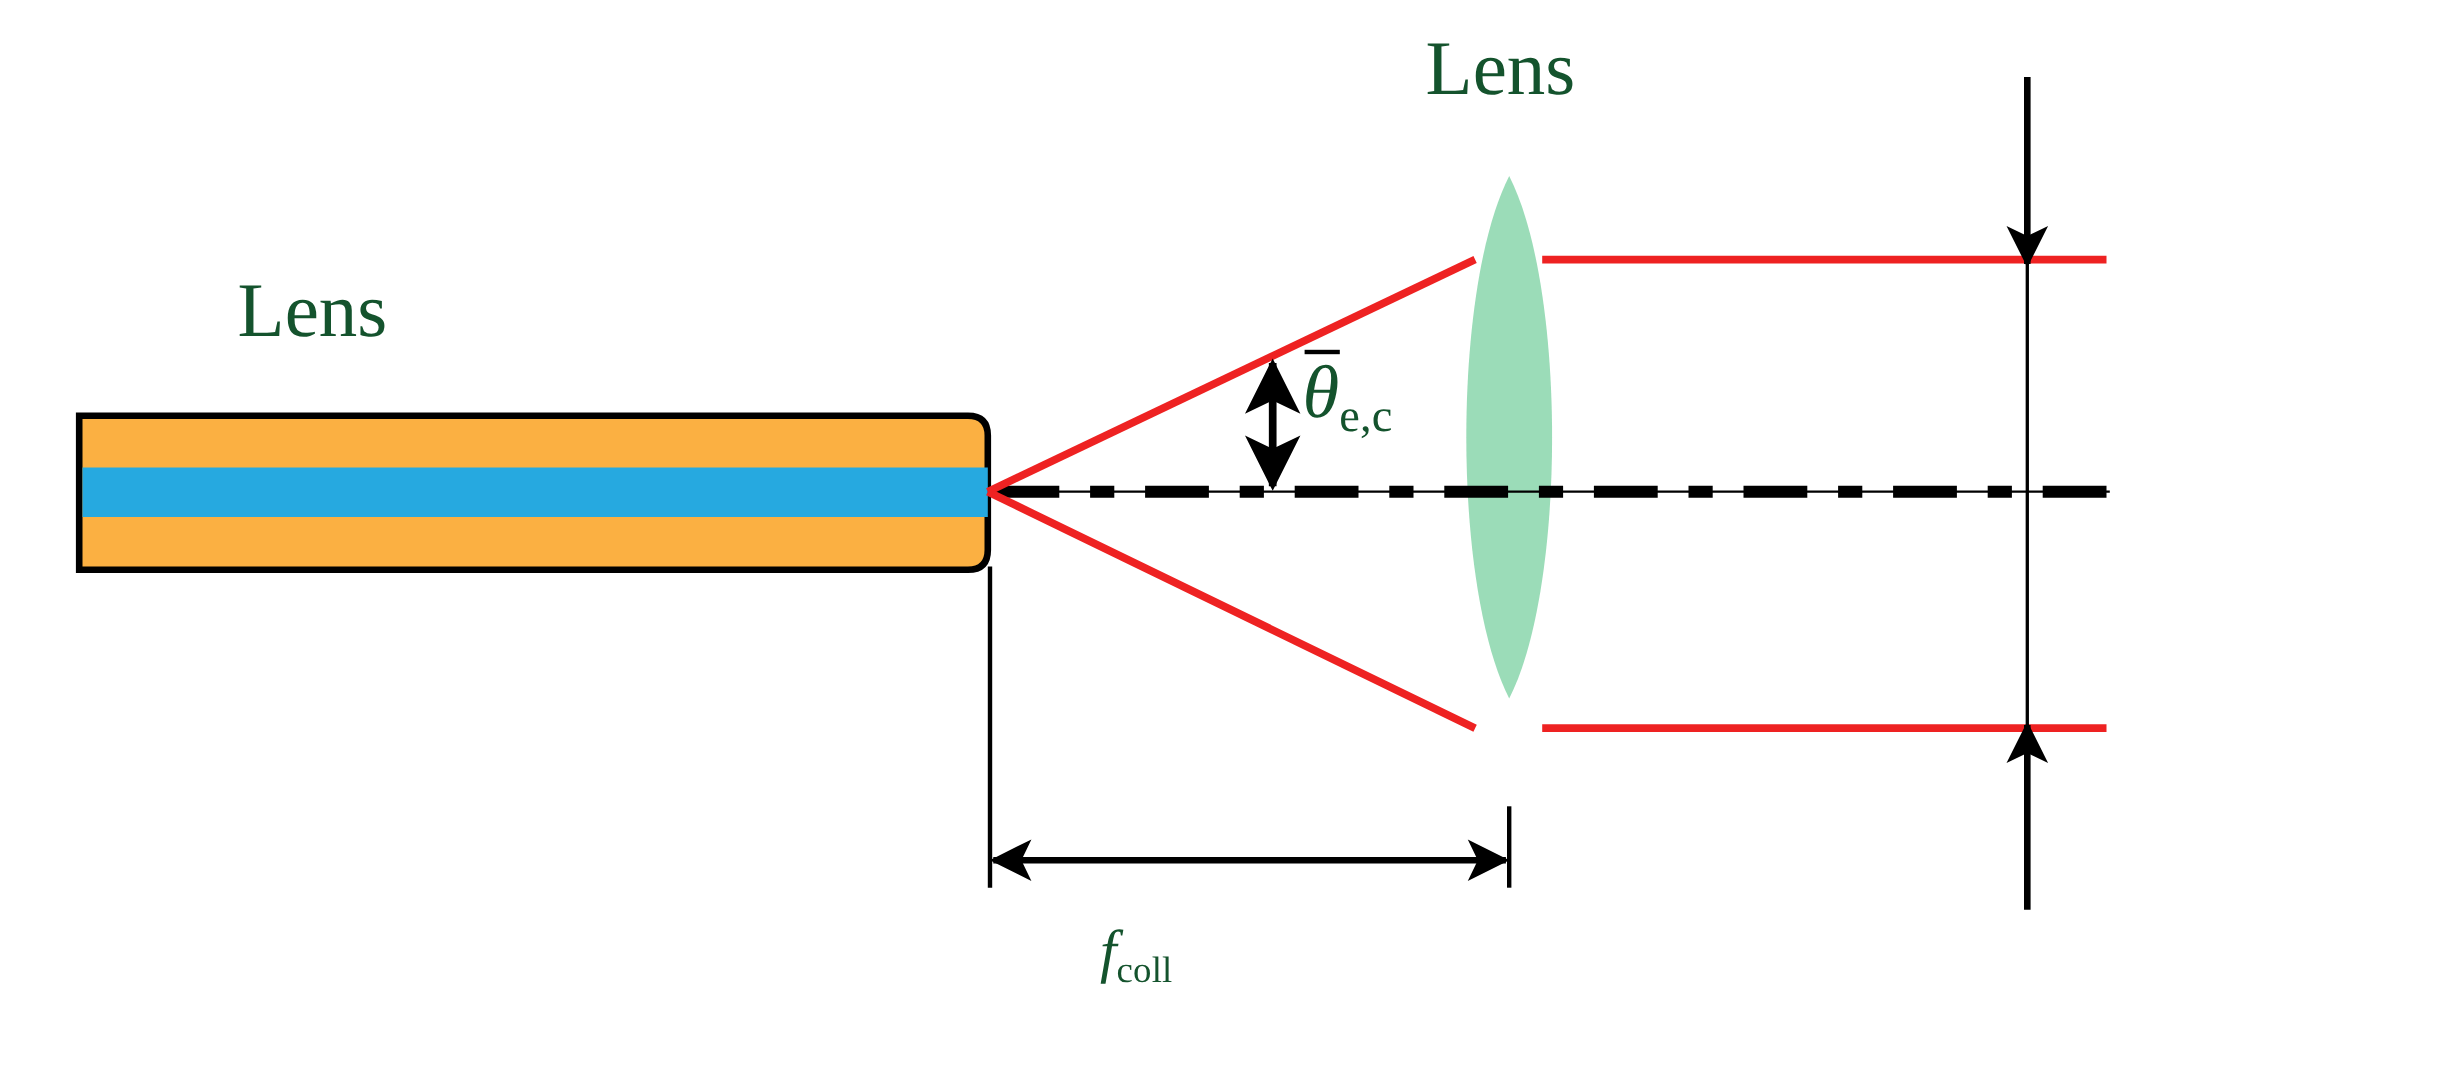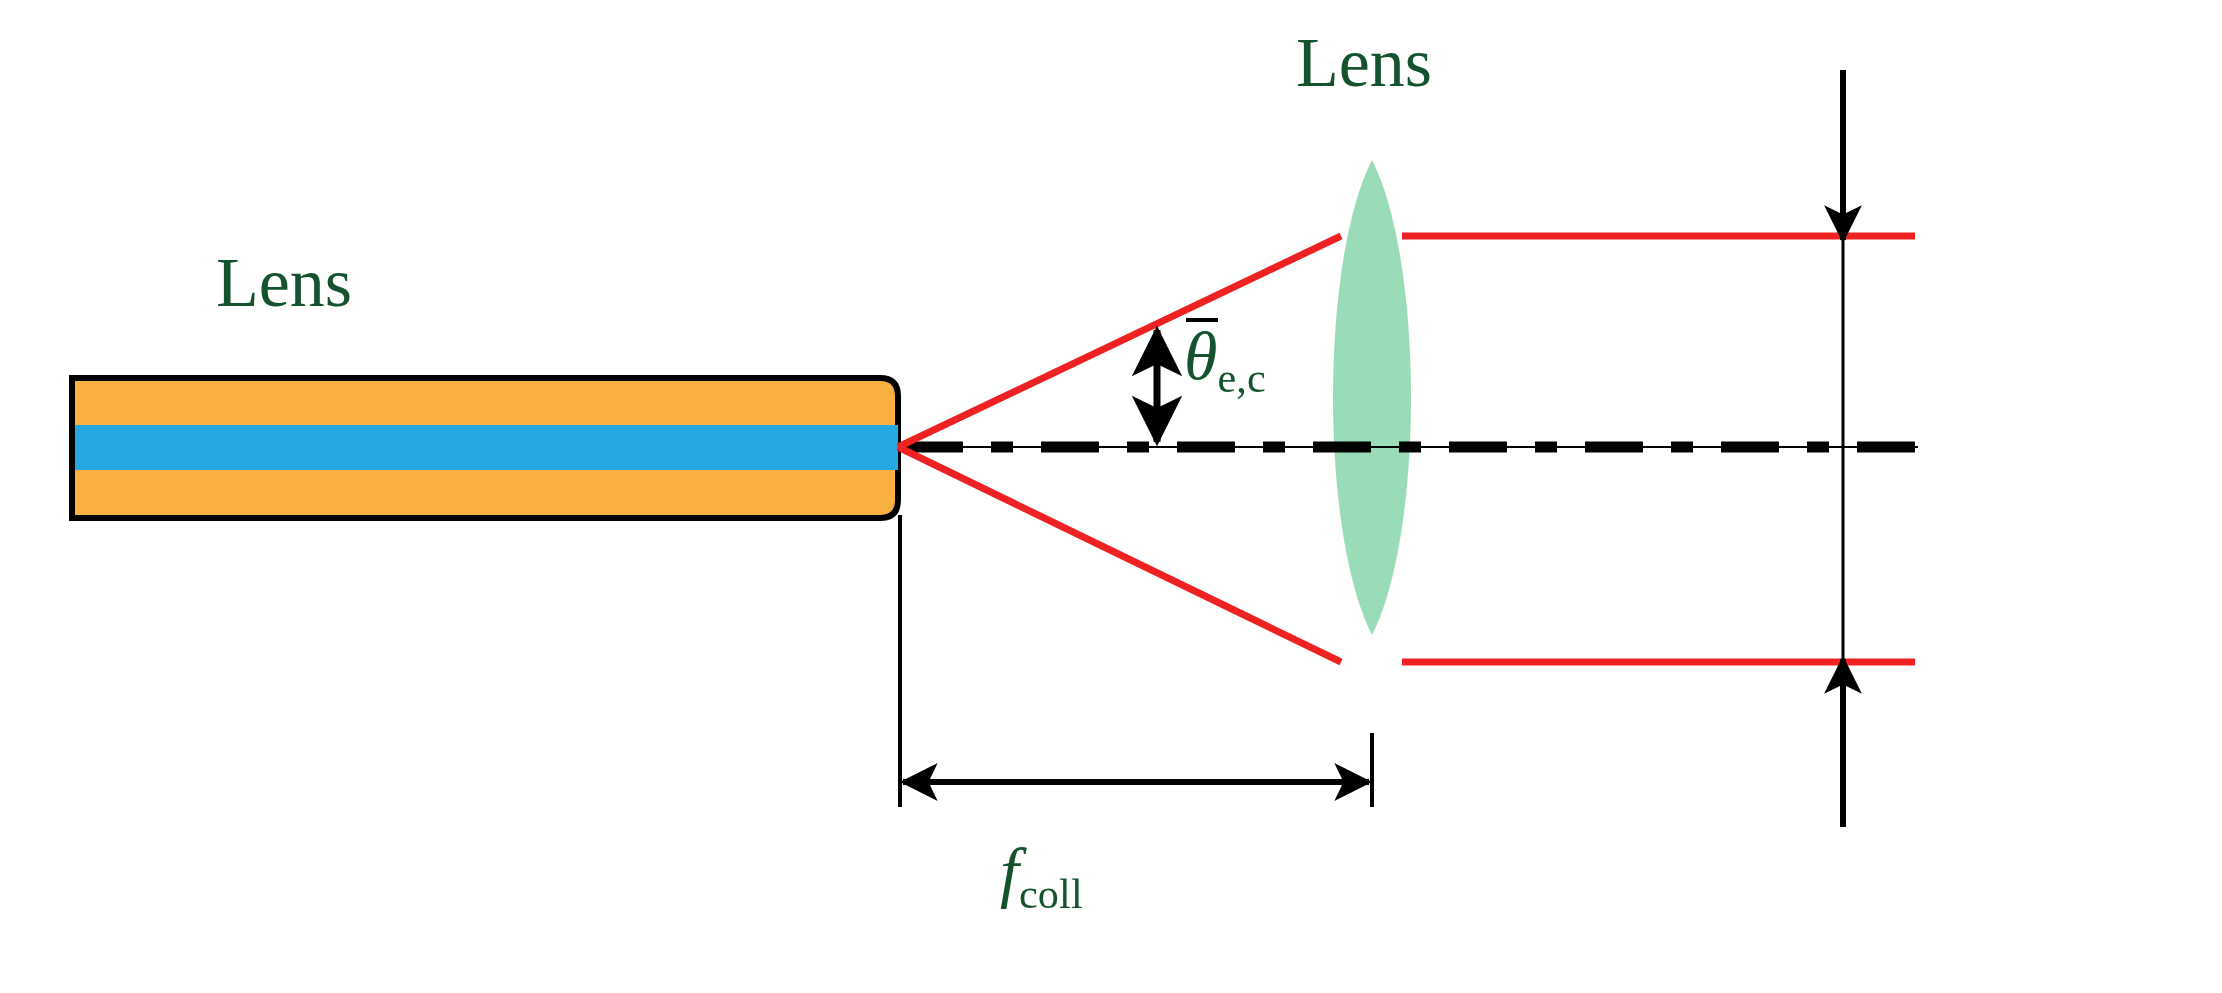"fcoll" #label-fcoll { font-size: 68px -> 54px }
